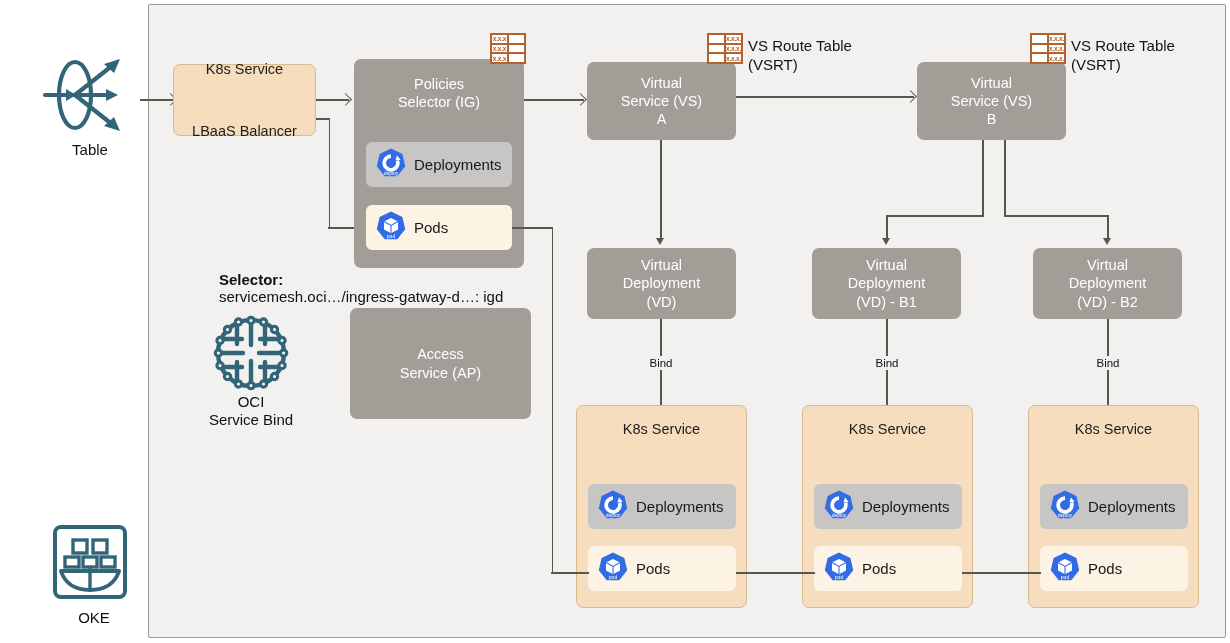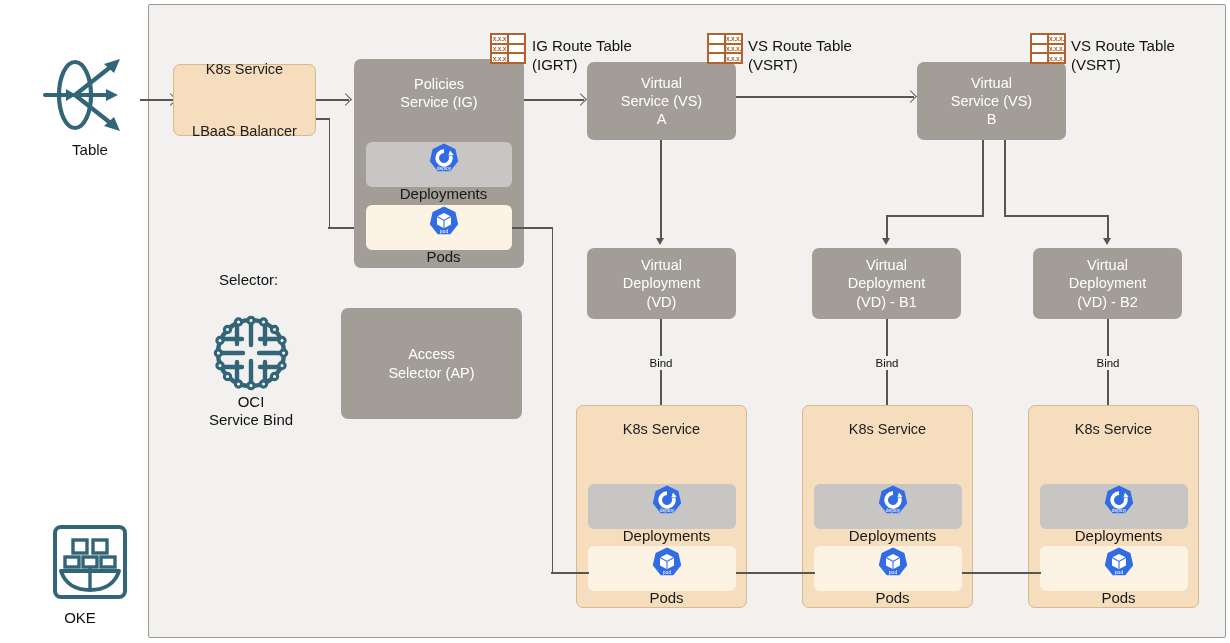"IG Route Table" div.rt-label { html: <div> <div>IG Route Table</div> <div>(IGRT)</div> </div> -> none }
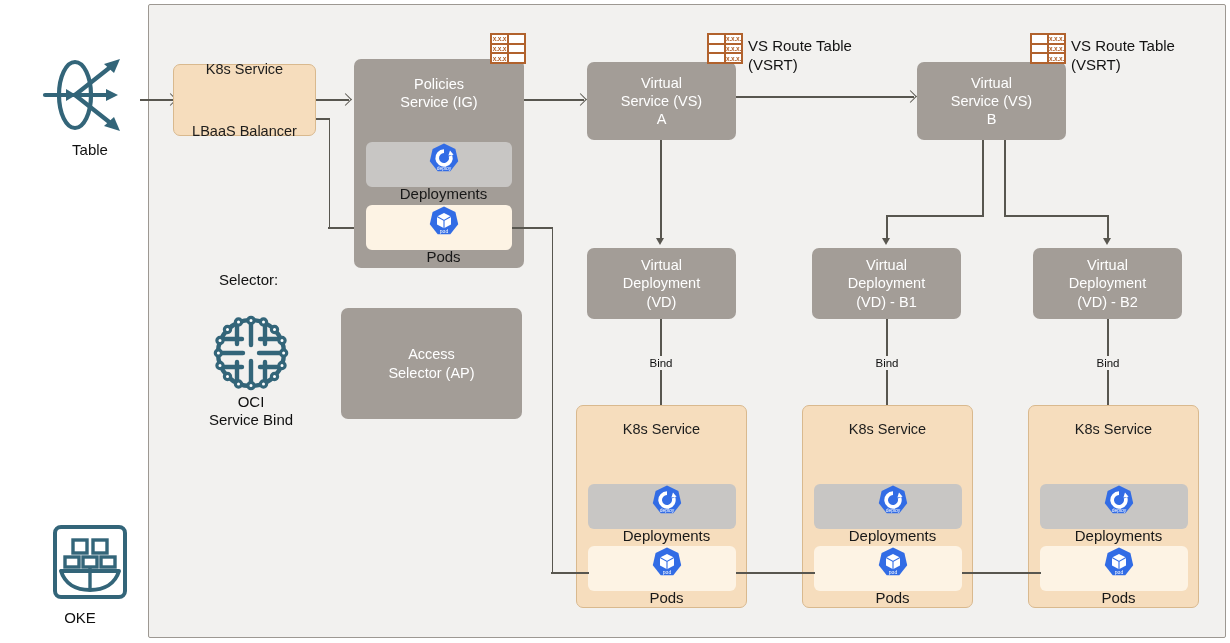"Service (IG)" span { text: Service -> Selector }
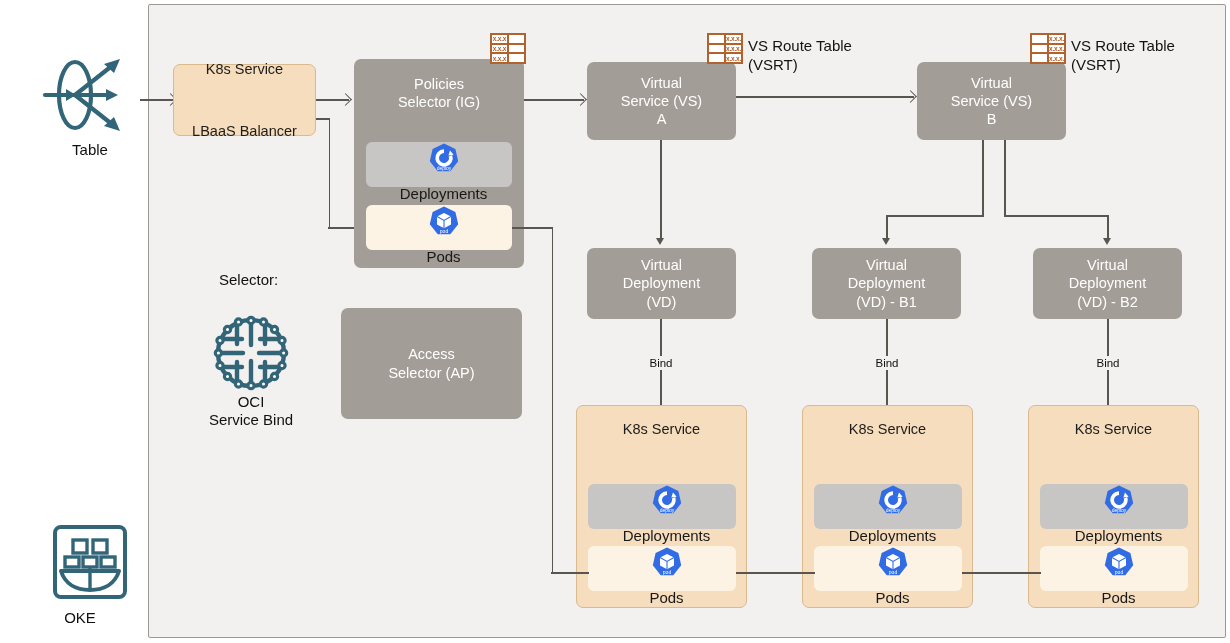"Deployments" .pill { flex-direction: column -> none }
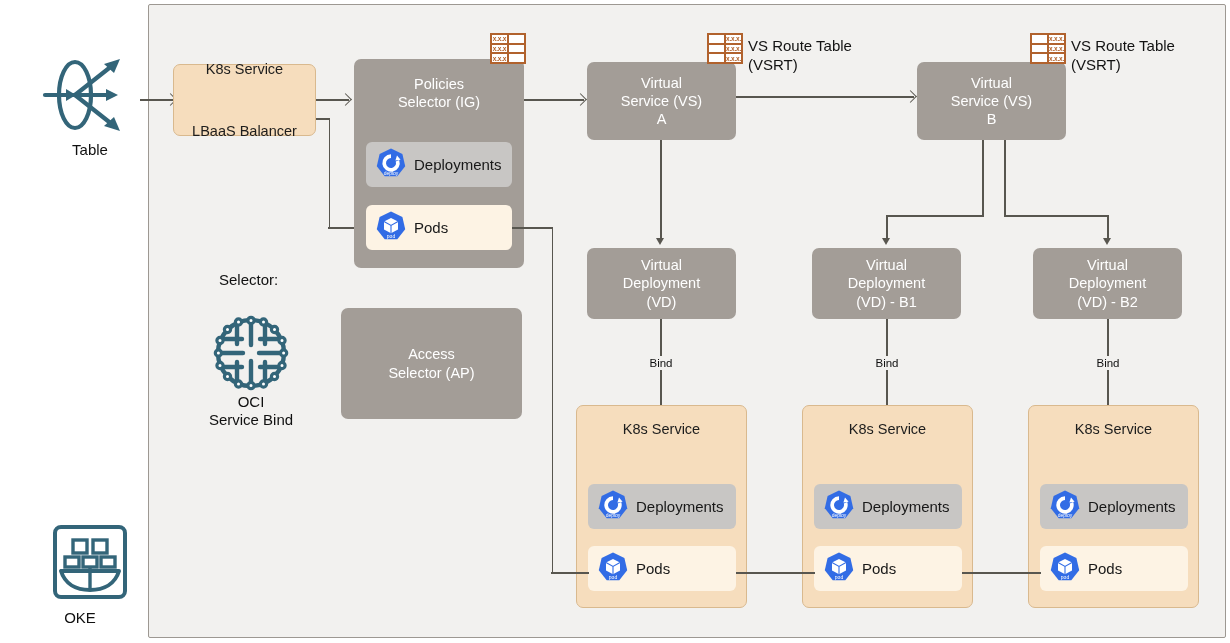"Selector:" div.selector-text { font-weight: none -> bold }
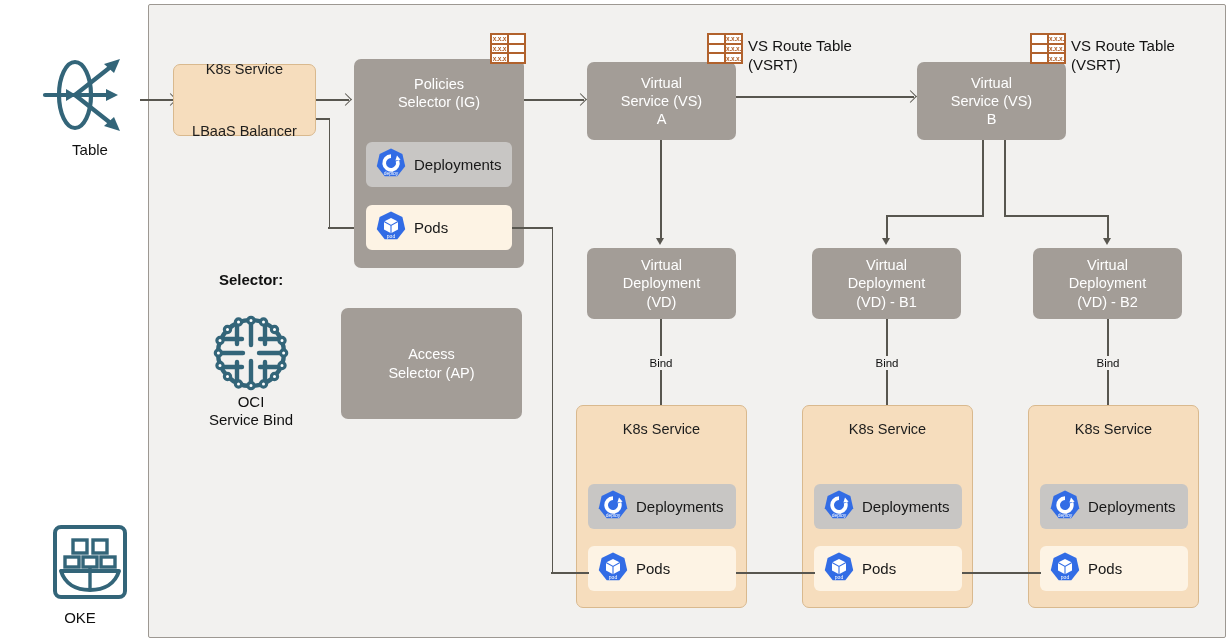"servicemesh.oci…/ingress-gatway-d…: igd" div.selector-text { html: none -> <div>servicemesh.oci…/ingress-gatway-d…: igd</div> }
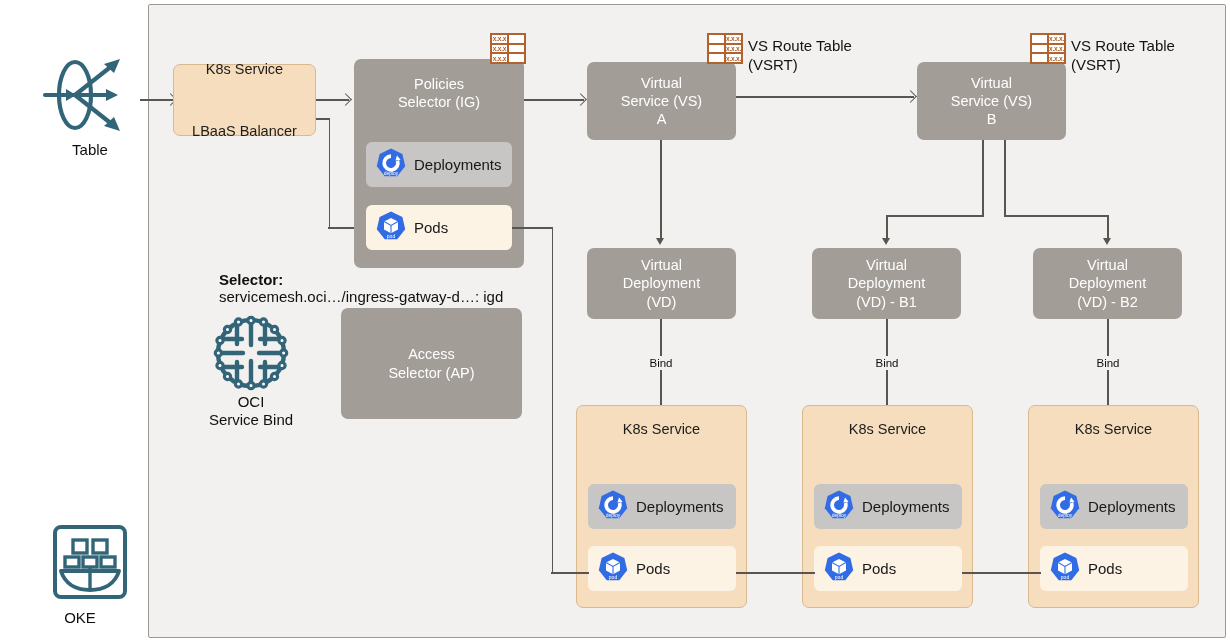"Access" div.box { left: 341px -> 350px }
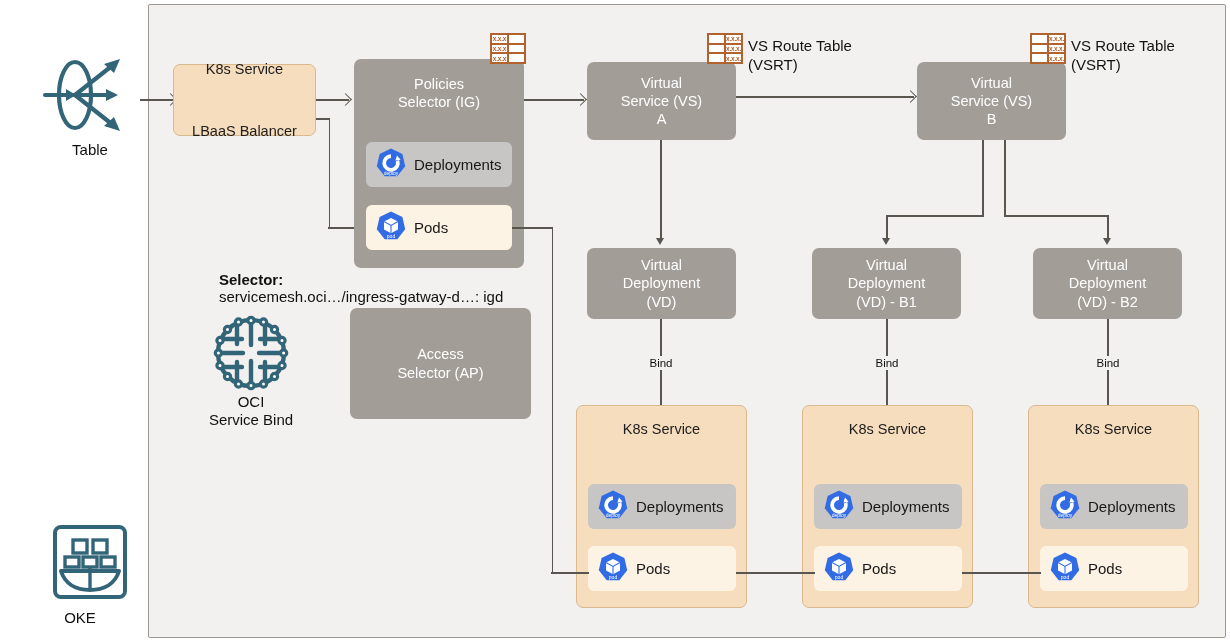"Selector (AP)" span { text: Selector -> Service }
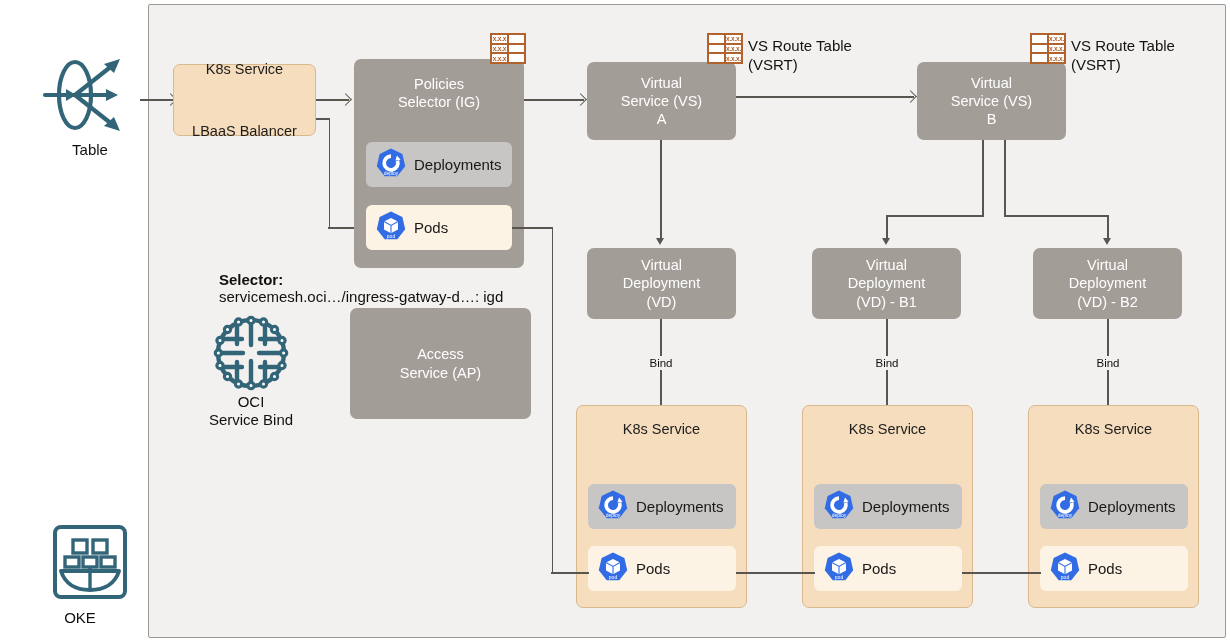"OKE" div.plain-label { left: 42px -> 56px }
